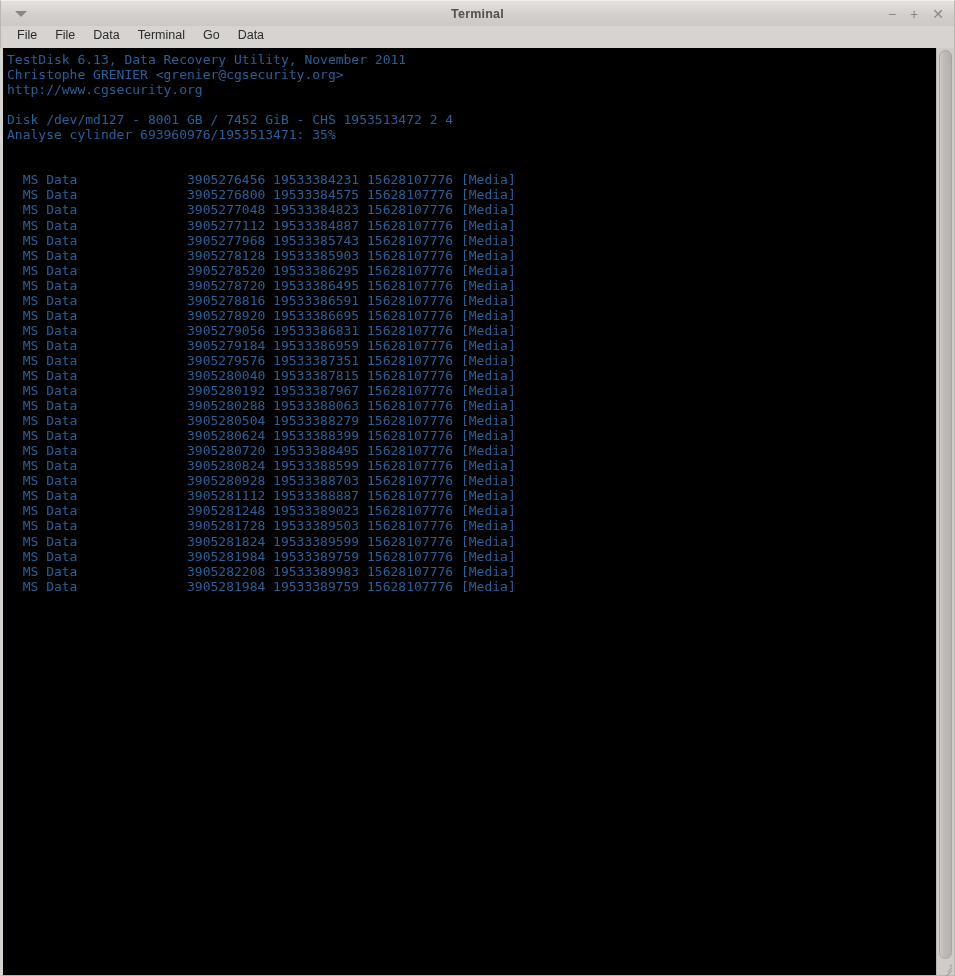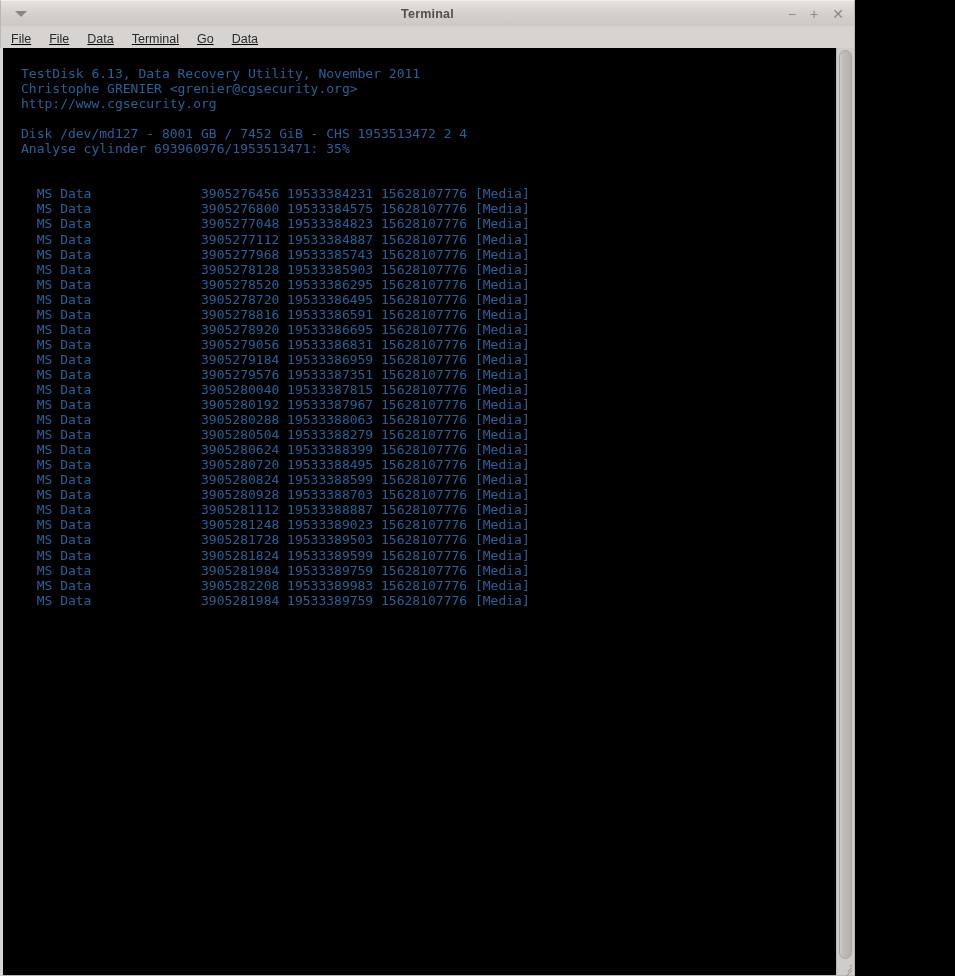"Terminal" .window { width: 855px -> 955px }
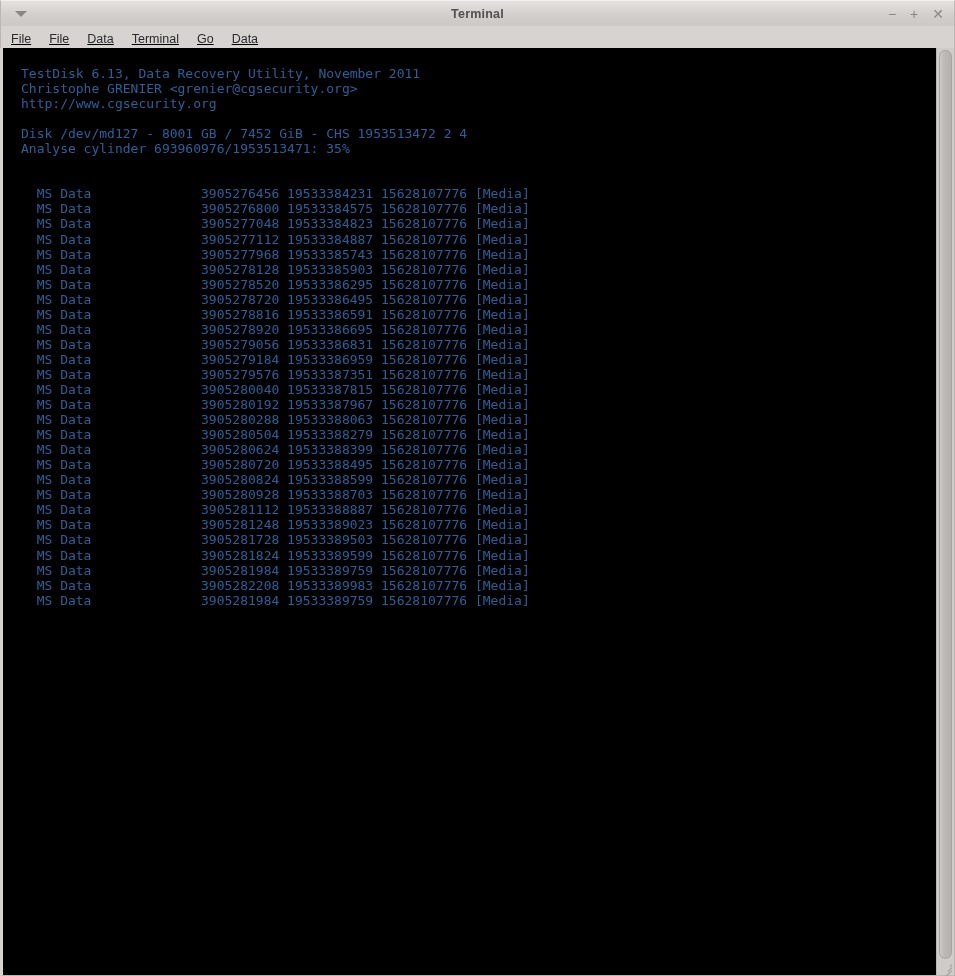"File" .menubar { align-items: flex-end -> flex-start; padding-left: 1px -> 7px; text-decoration: underline -> none }
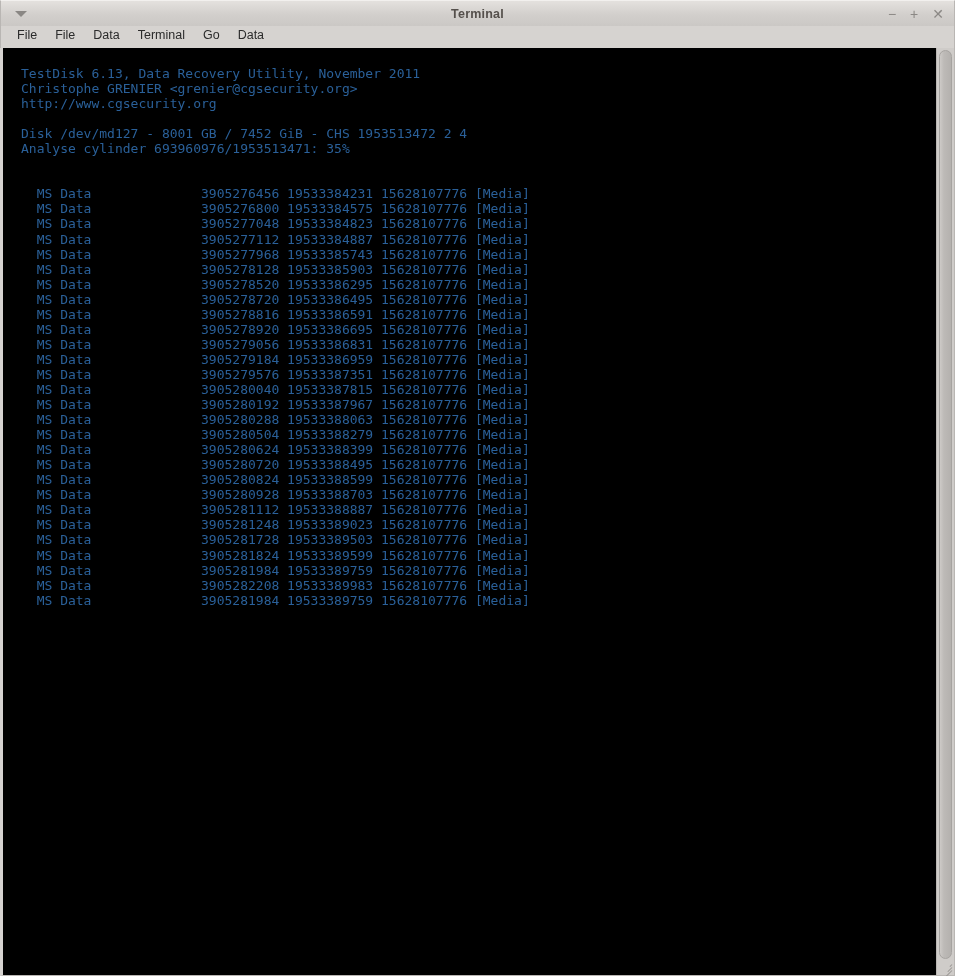"TestDisk 6.13, Data Recovery Utility," .term-screen { padding: 16px -> 2px }
